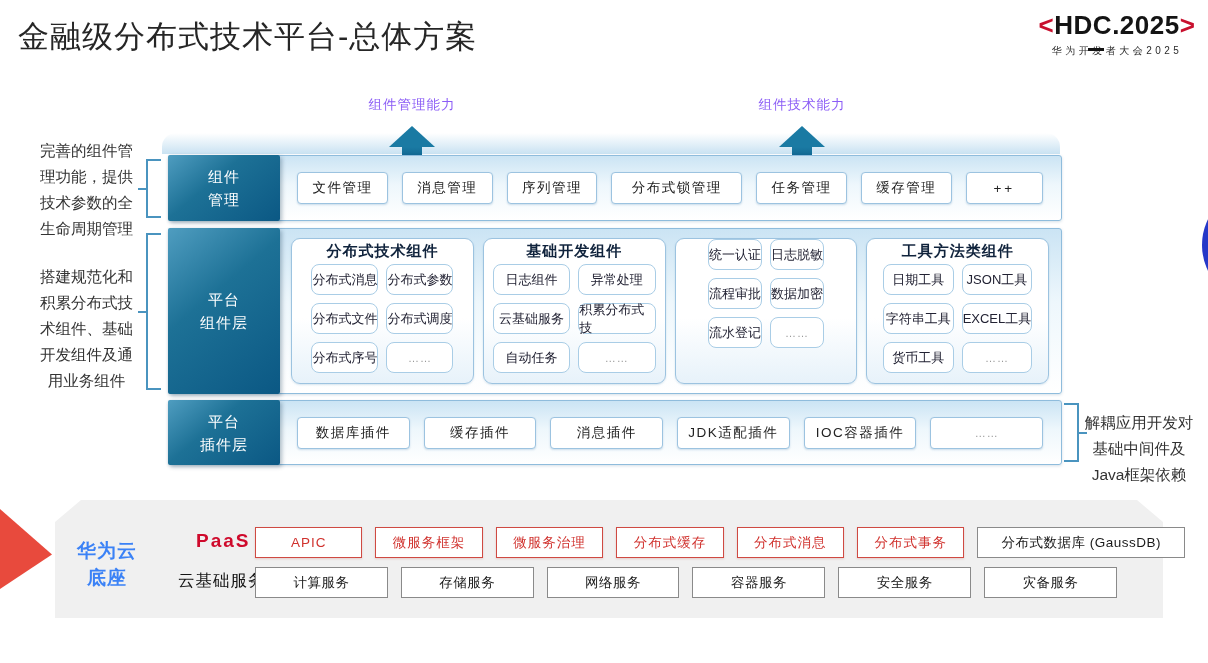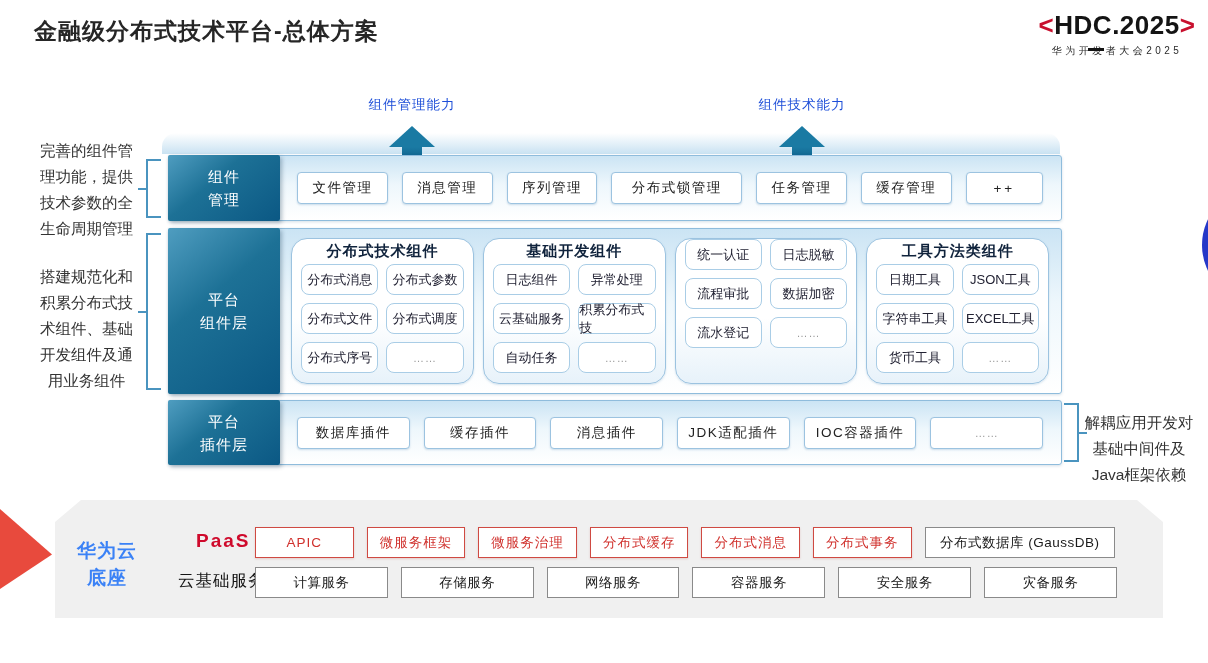"金融级分布式技术平台-总体方案" .title { font-size: 23px -> 31px; font-weight: bold -> normal; margin-left: 16px -> none }
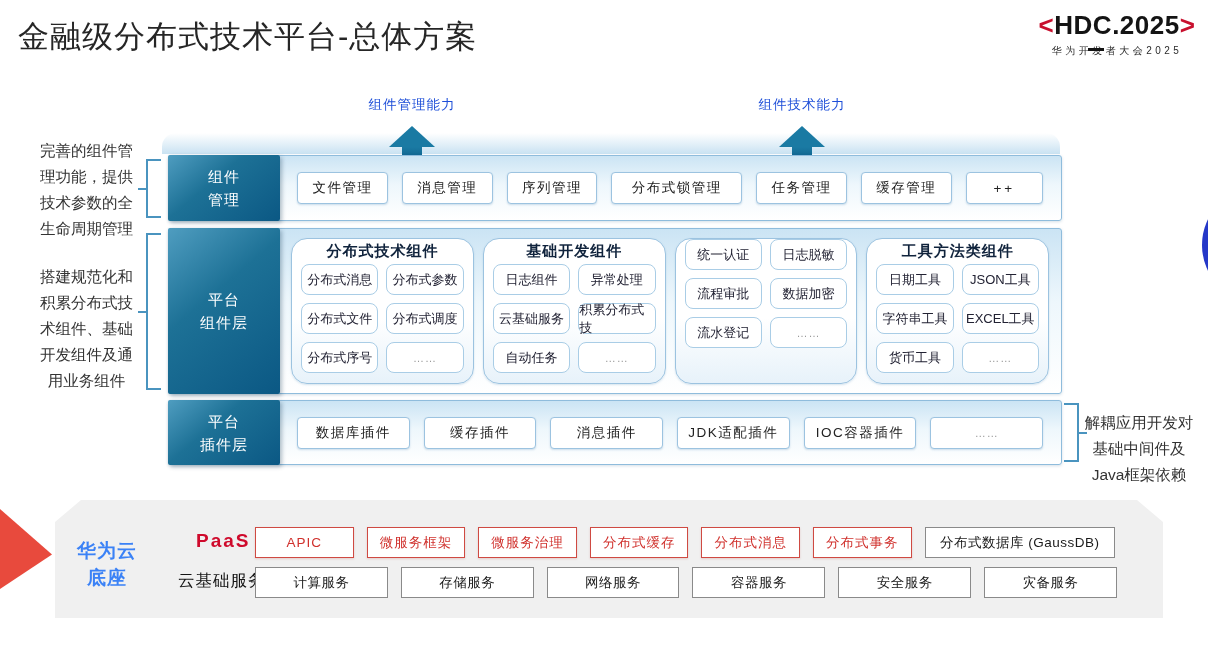"组件管理能力" .cap-label { color: #1d4ed8 -> #8b5cf6 }
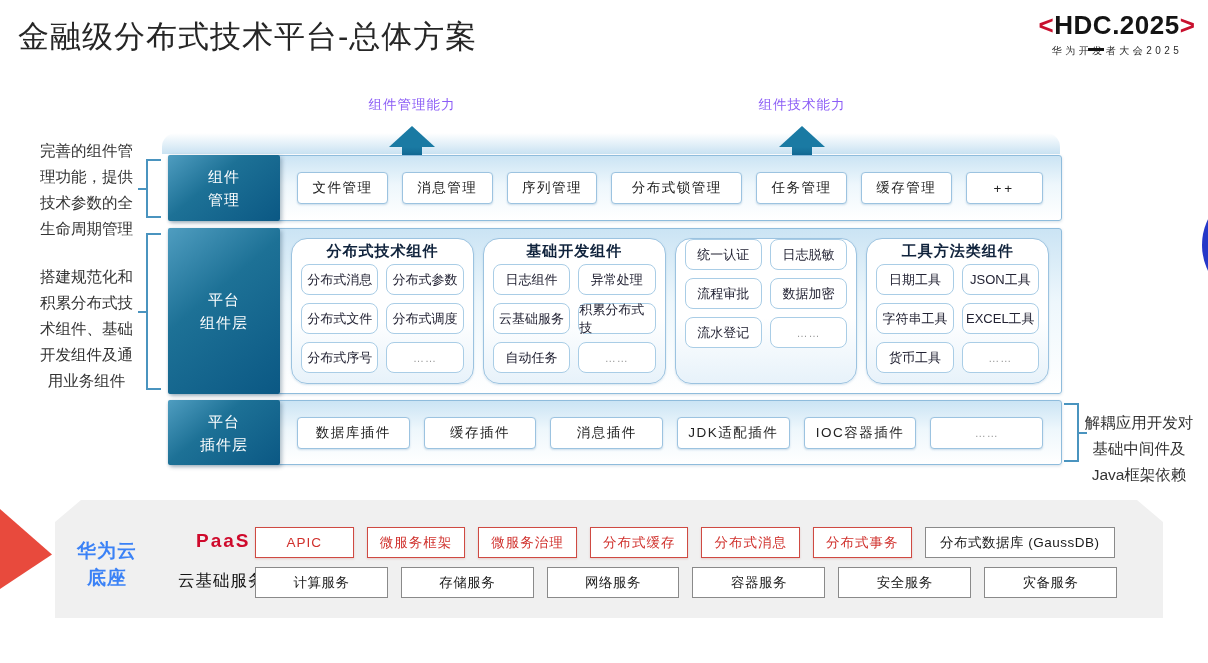"分布式技术组件" .group { align-items: none -> center; border-radius: 16px -> 9px }
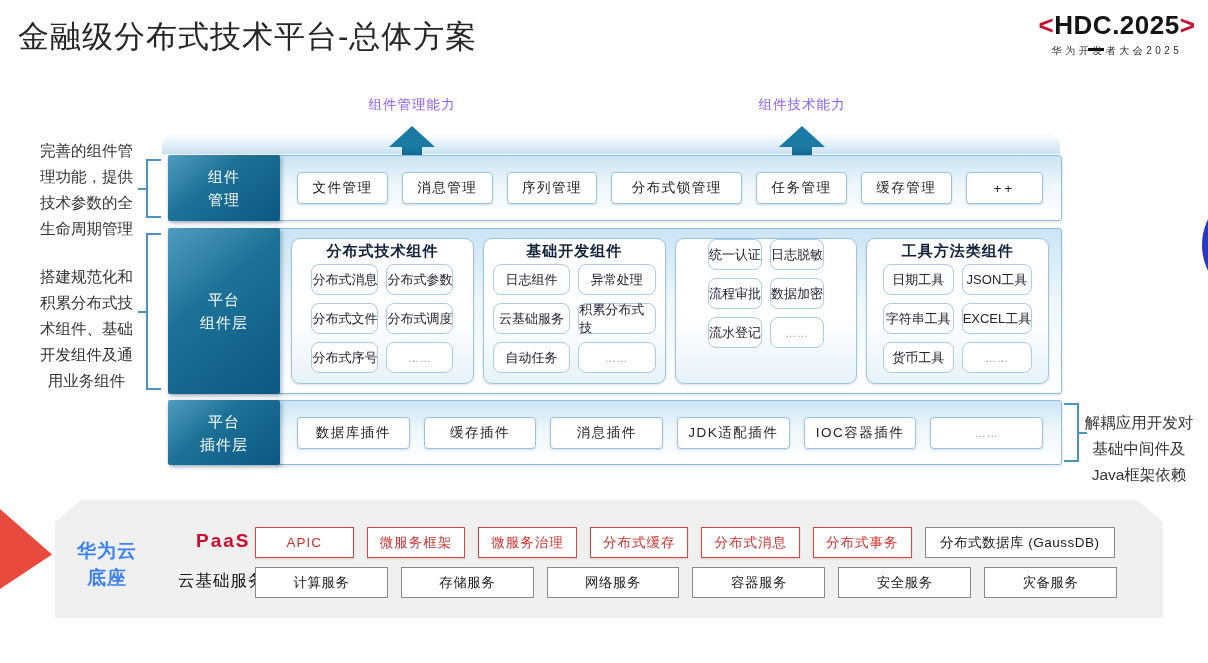"APIC" .paas-row { width: 860px -> 930px }
